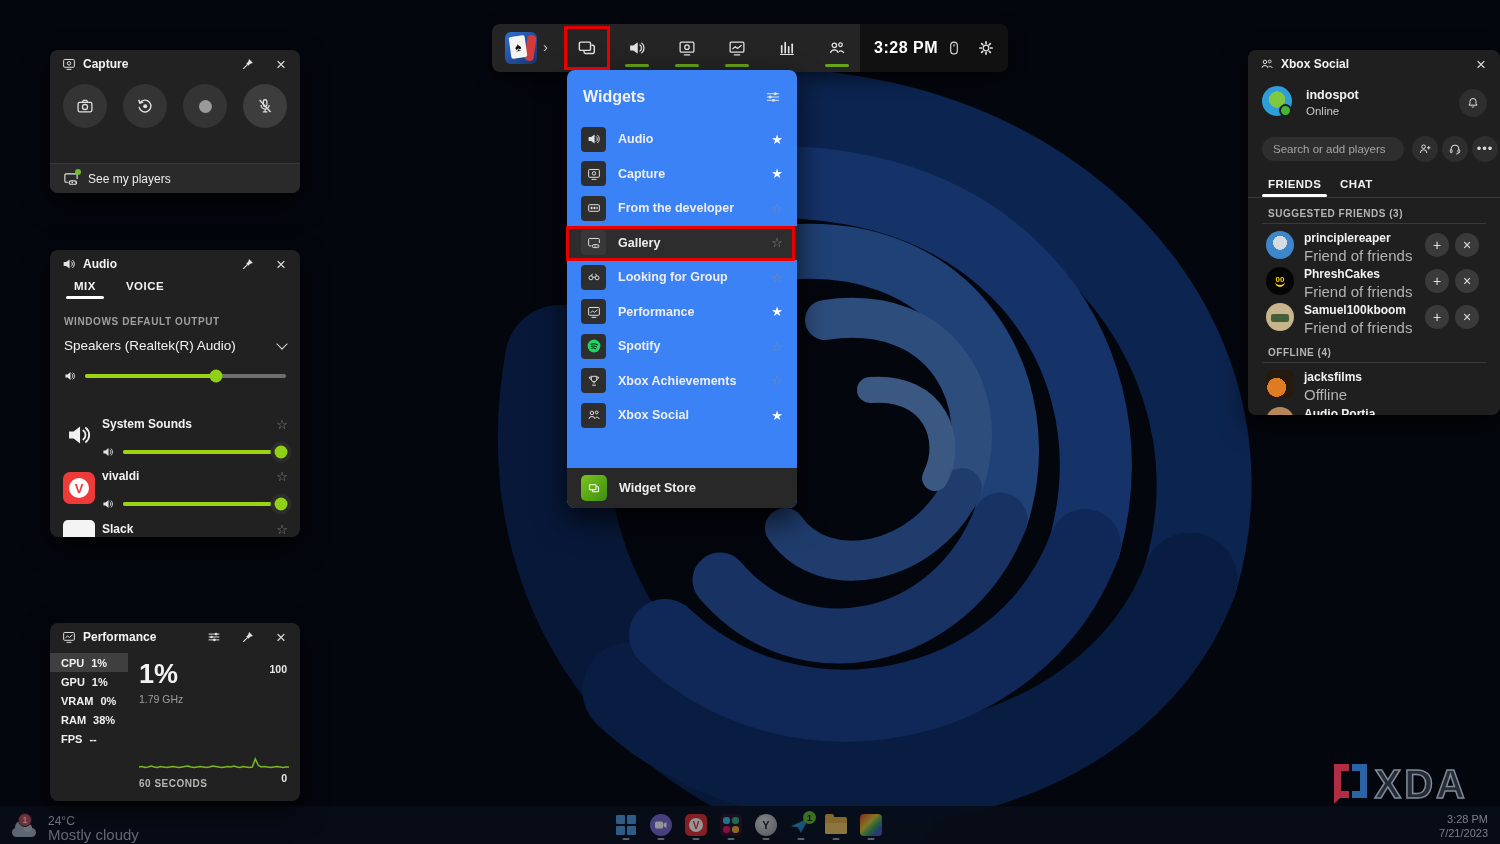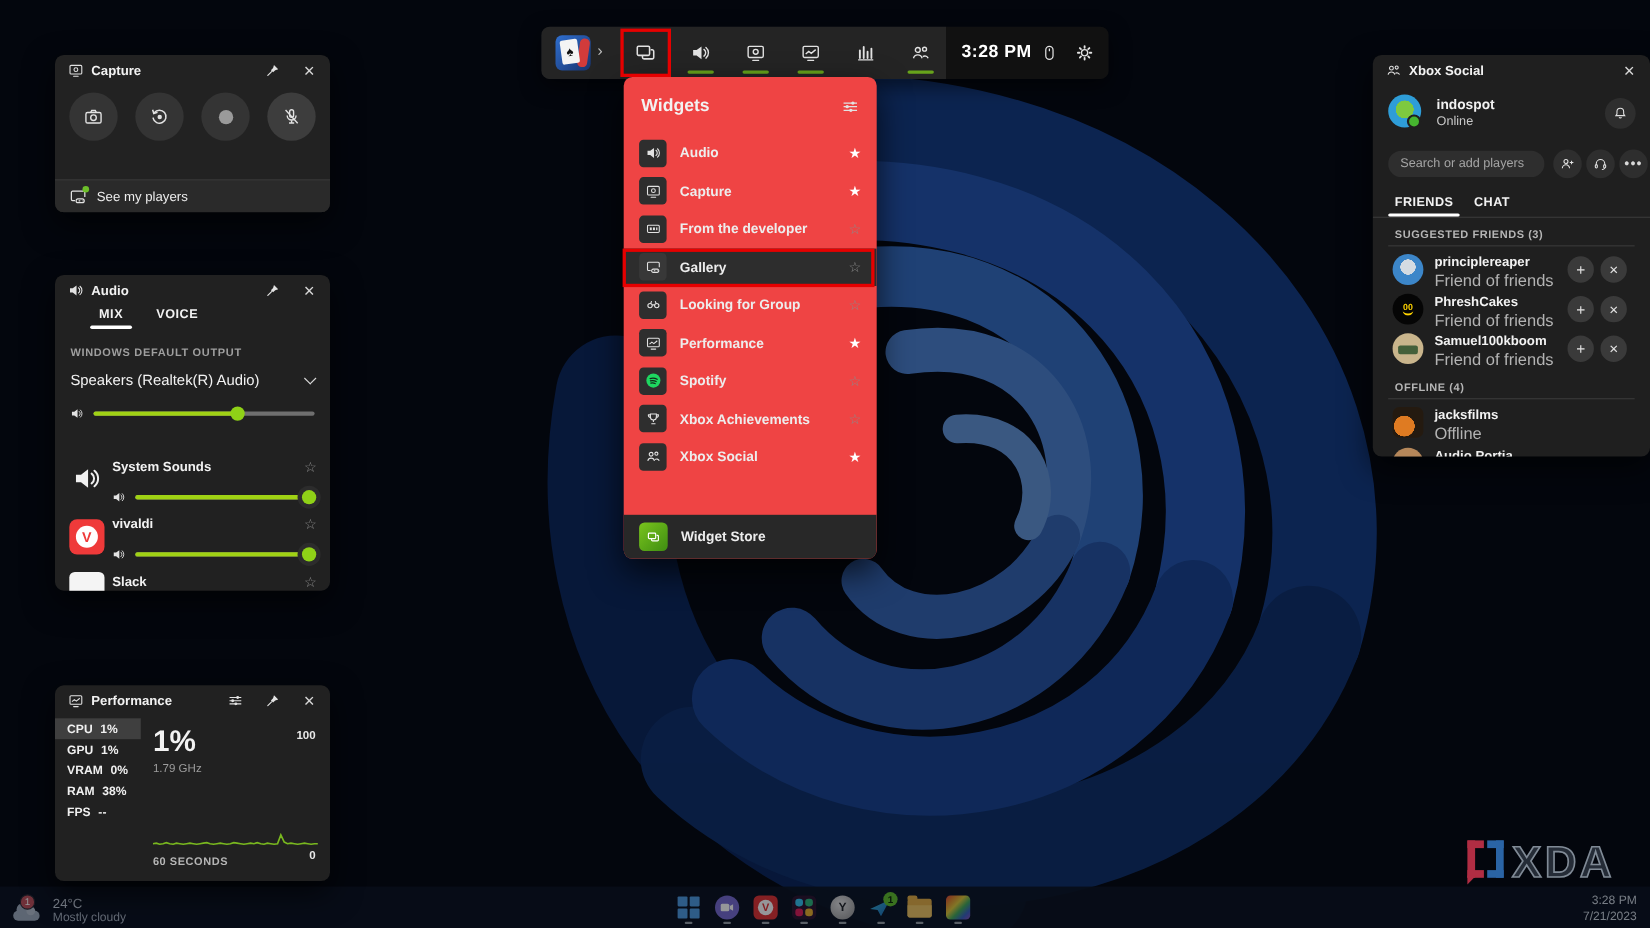"Widgets" .menu { background: #ef4444 -> #3b82f6 }
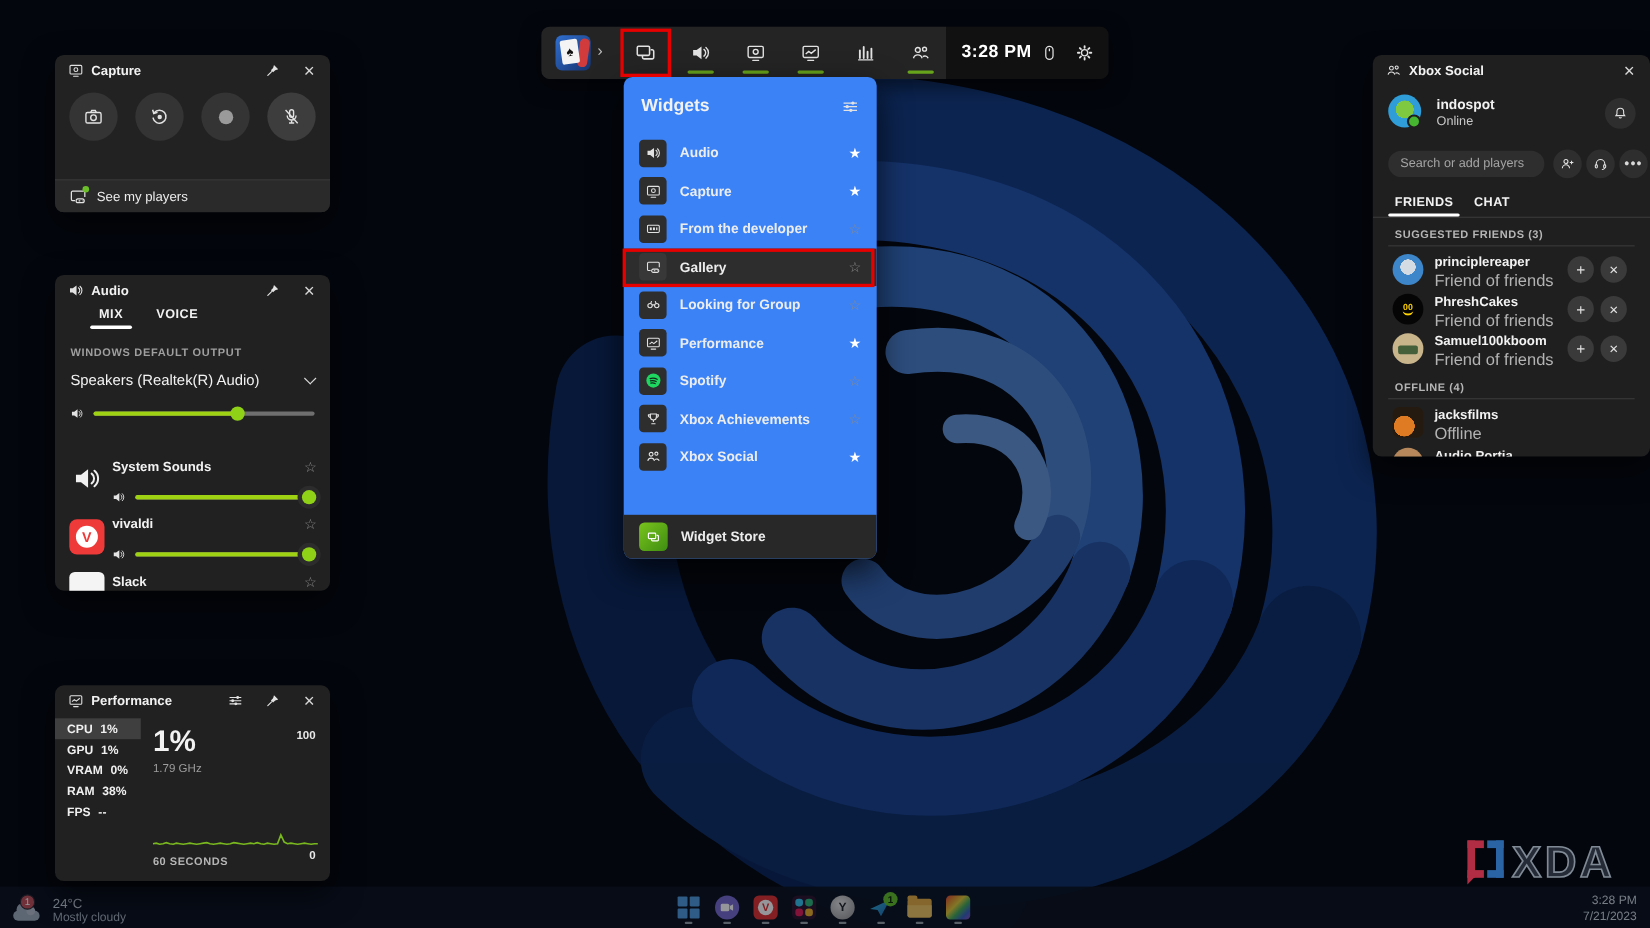"MIX" .atabs { padding-left: 40px -> 24px }
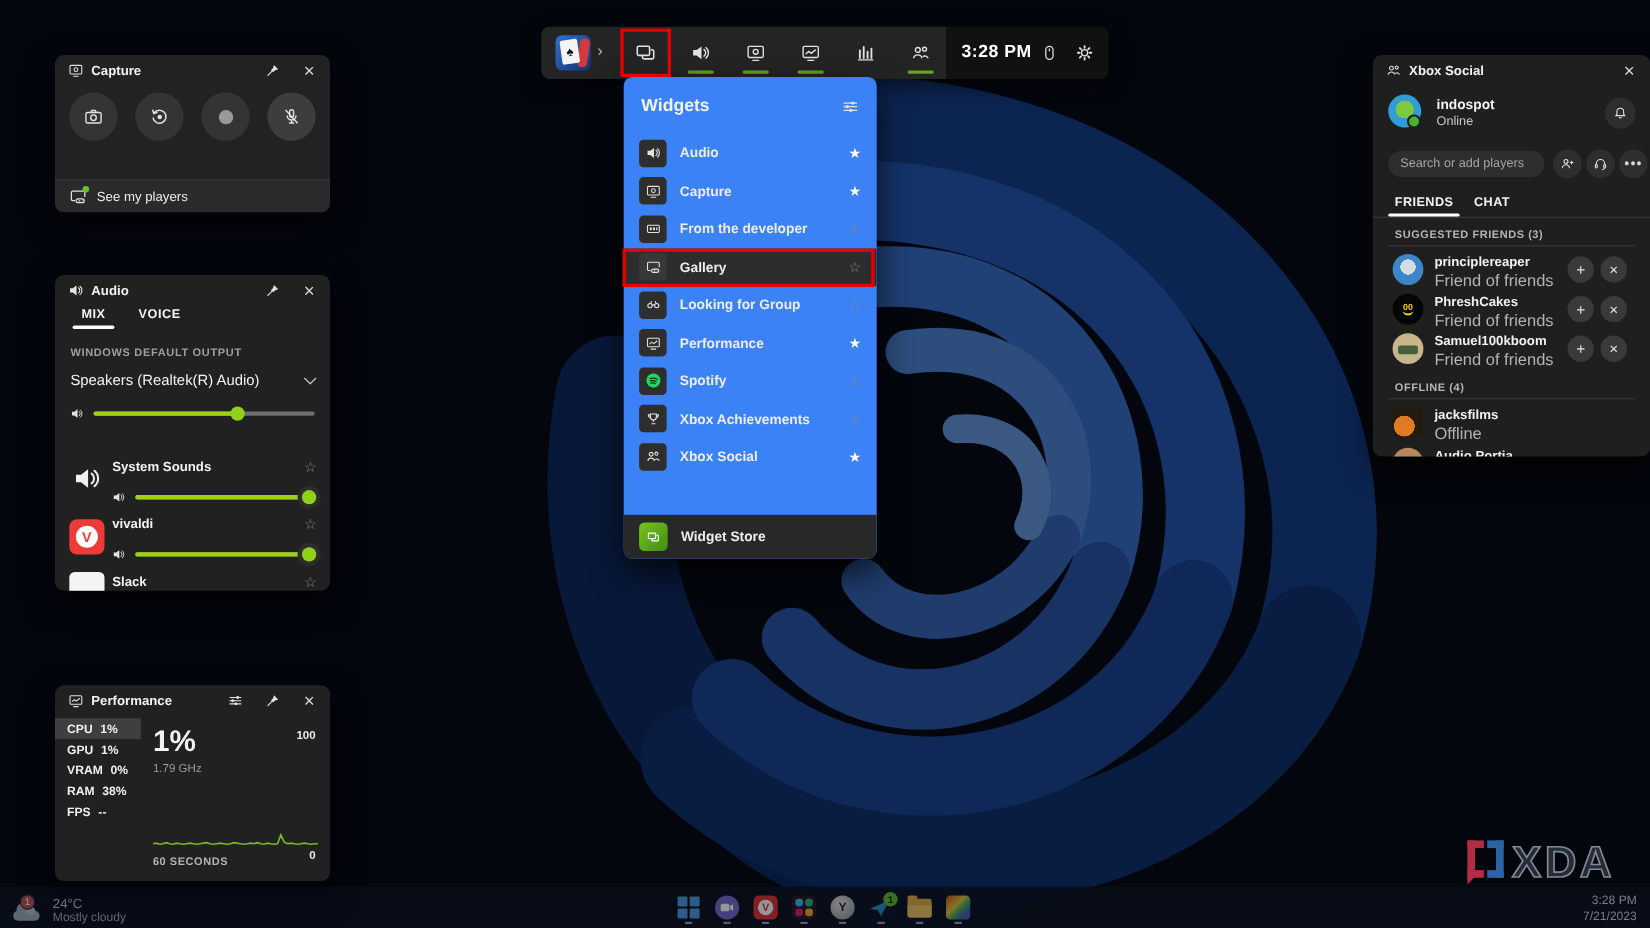"Mostly cloudy" .wcond { font-size: 11px -> 15px }
